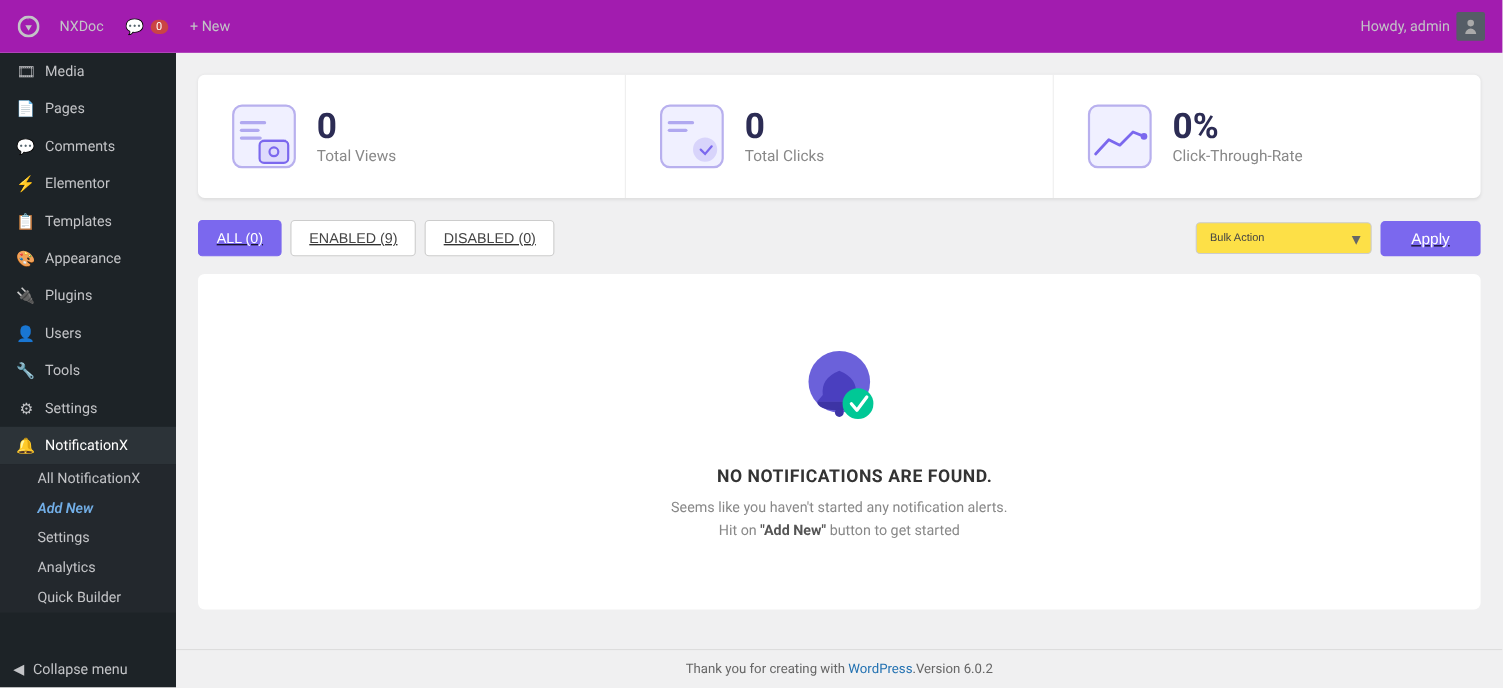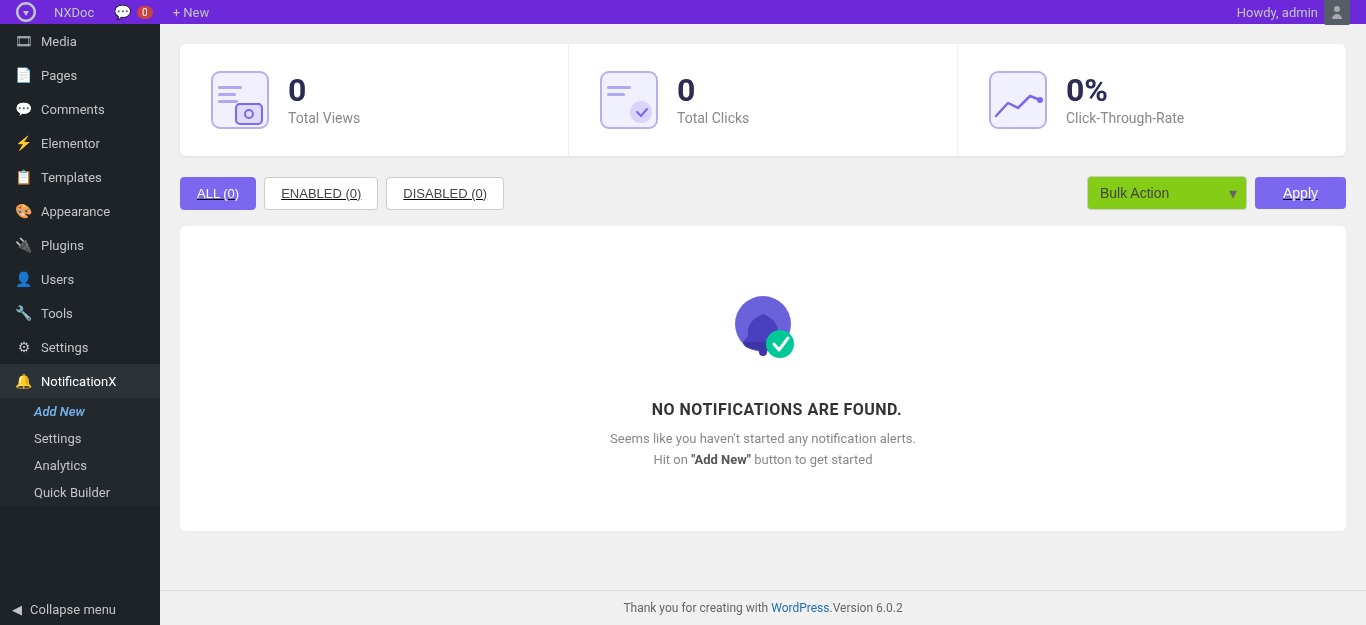"NXDoc" #wpadminbar { background: #6d28d9 -> #a21caf; height: 24px -> 48px }
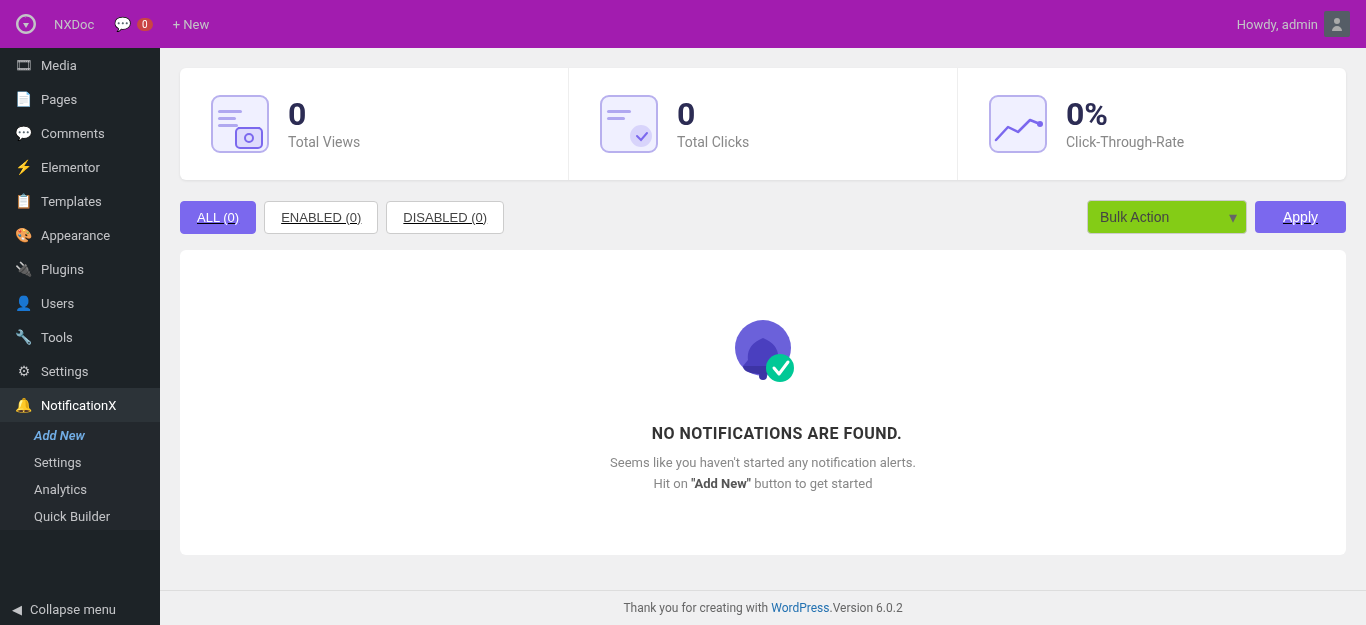"ENABLED (0)" button.filter-tab { text: 0 -> 9 }
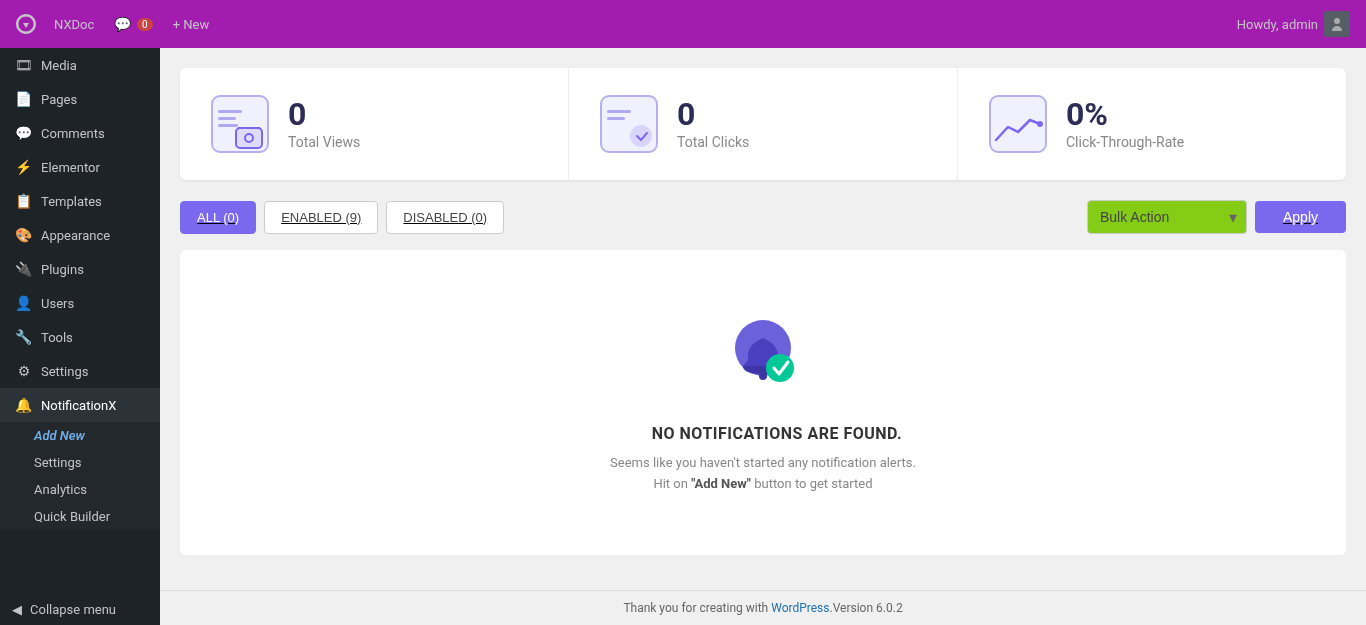"Bulk Action" .bulk-action-select { background: #84cc16 -> #fde047; font-size: 14px -> 10px }
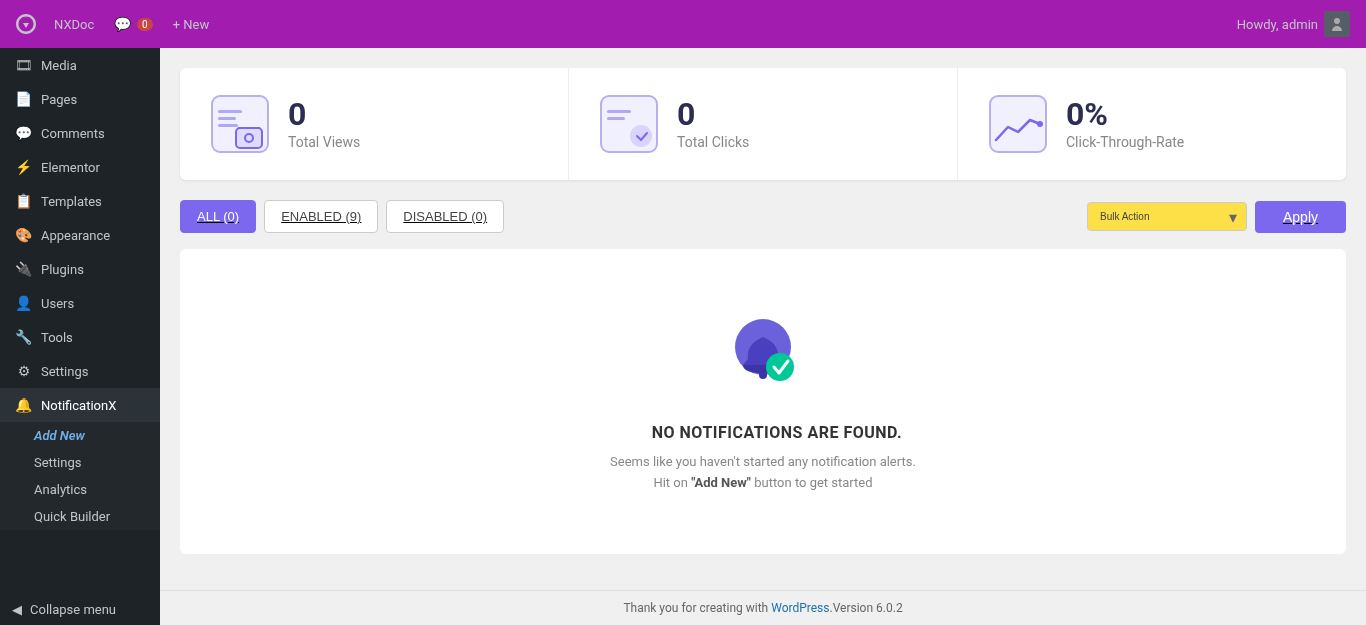"All NotificationX" div.submenu-item { html: none -> <div> <span>All NotificationX</span> </div> }
